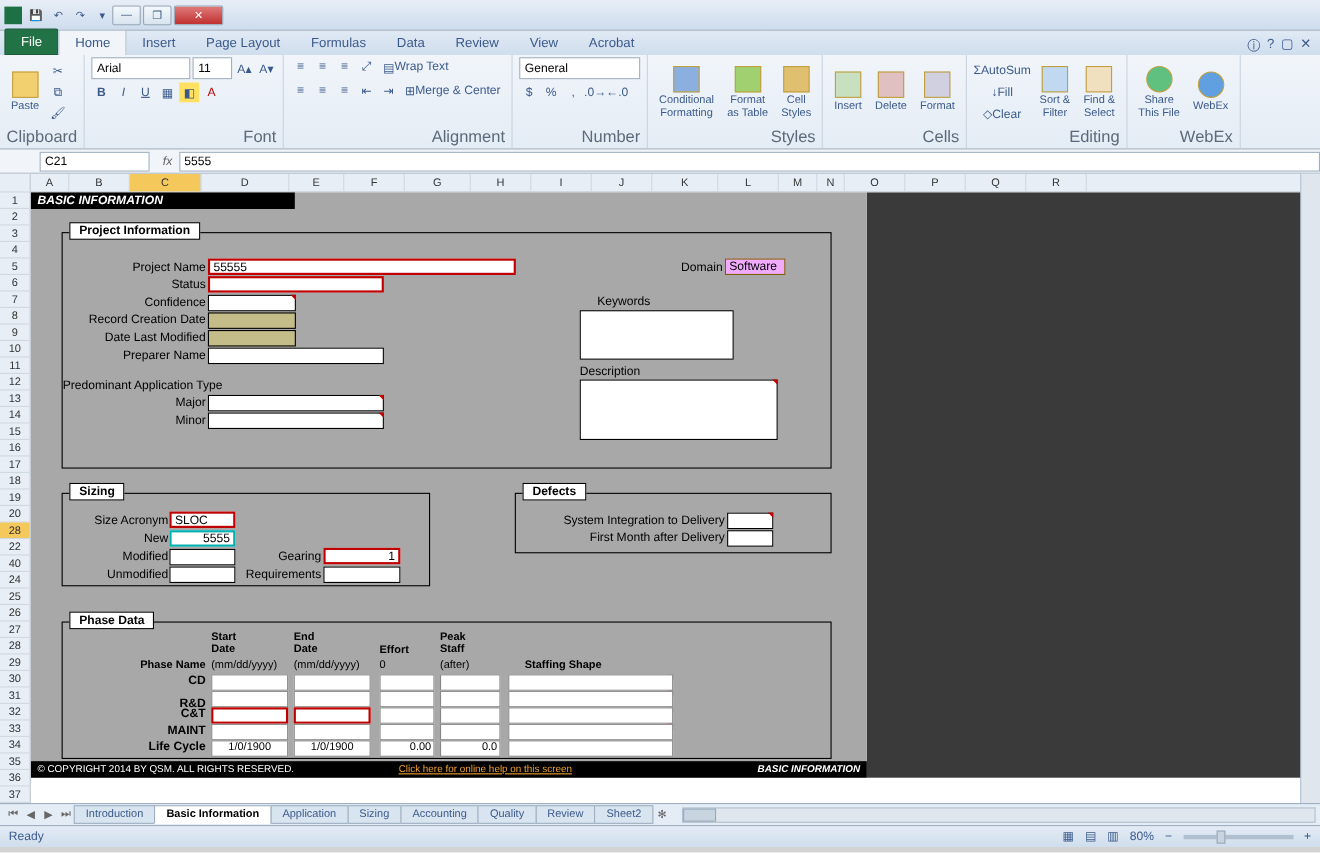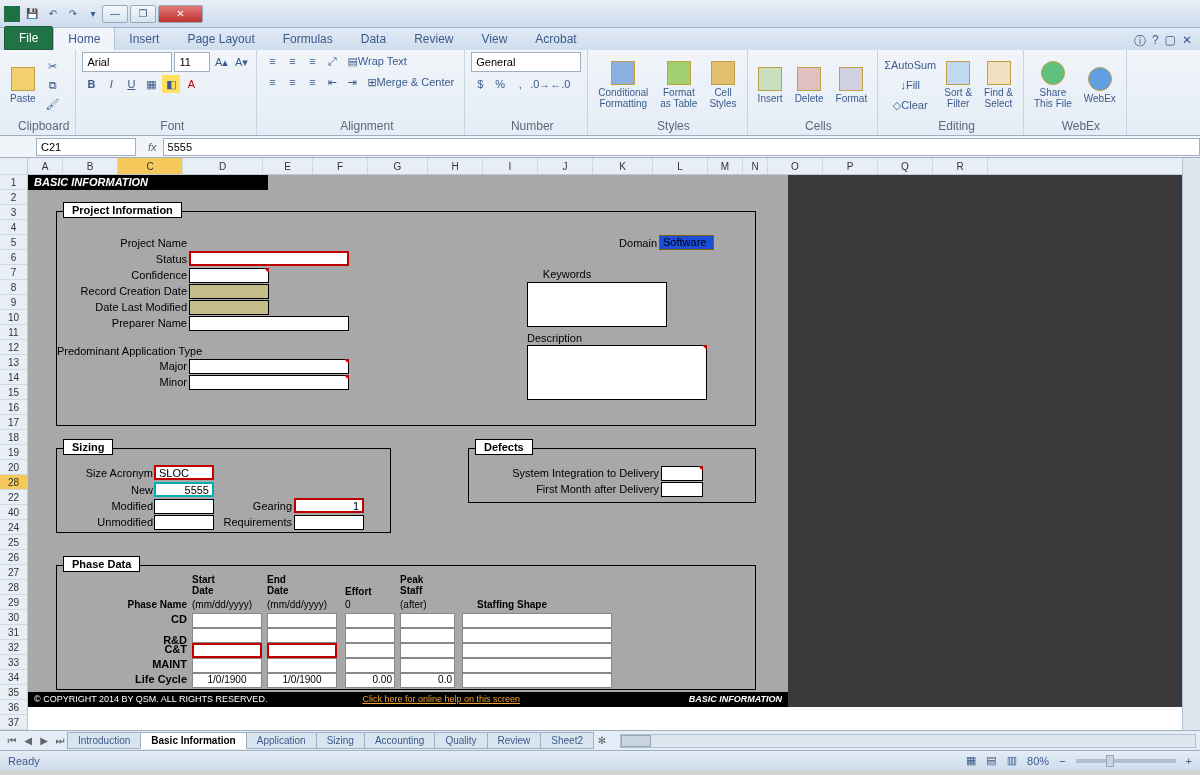"Clipboard" .ribbon-group .group-label { font-size: 12px -> 15px; margin-left: 12px -> none; text-align: center -> right }
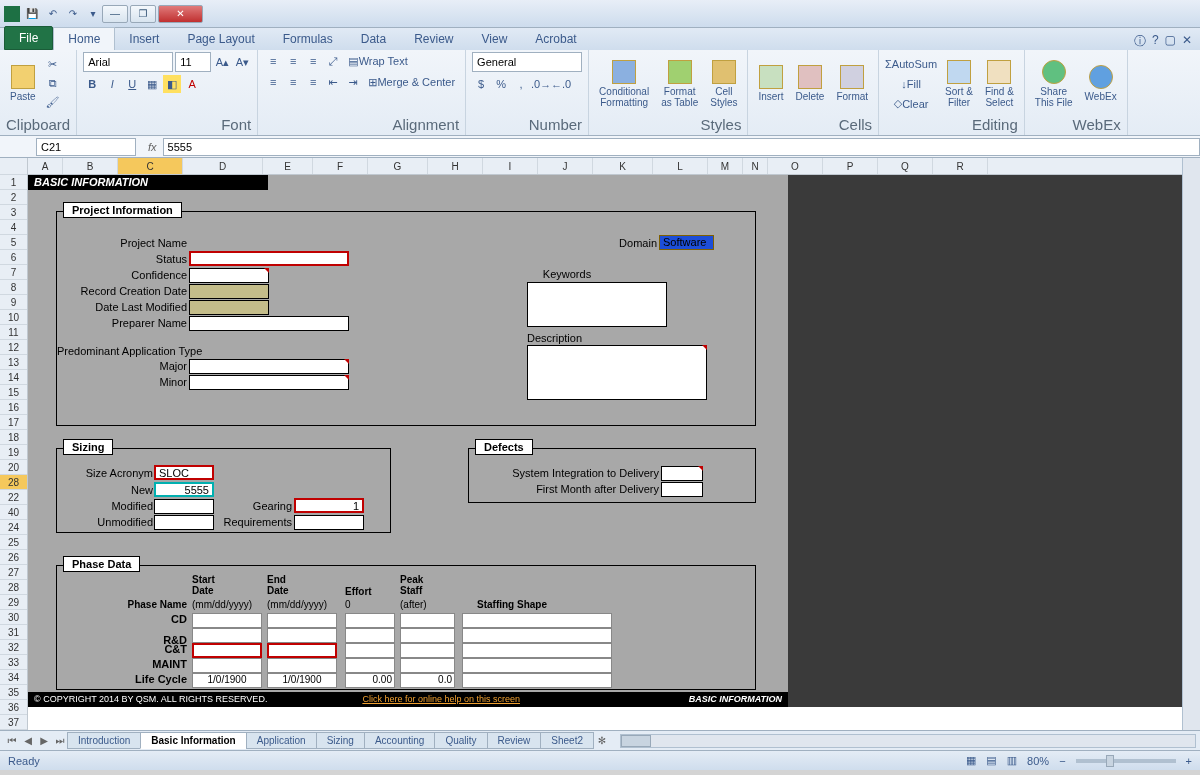"55555" div.fld-input { html: none -> <div>55555</div> }
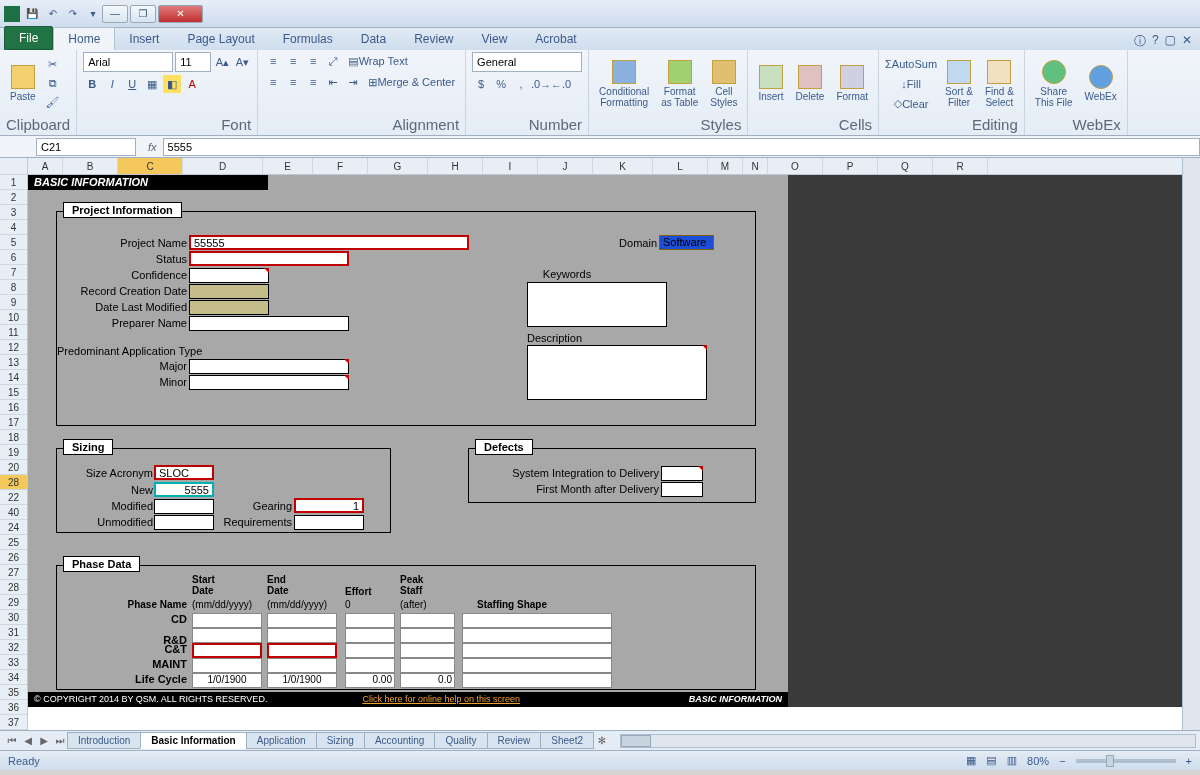"Software" .fld-input.yellow { background: #1d4ed8 -> #f0abfc }
